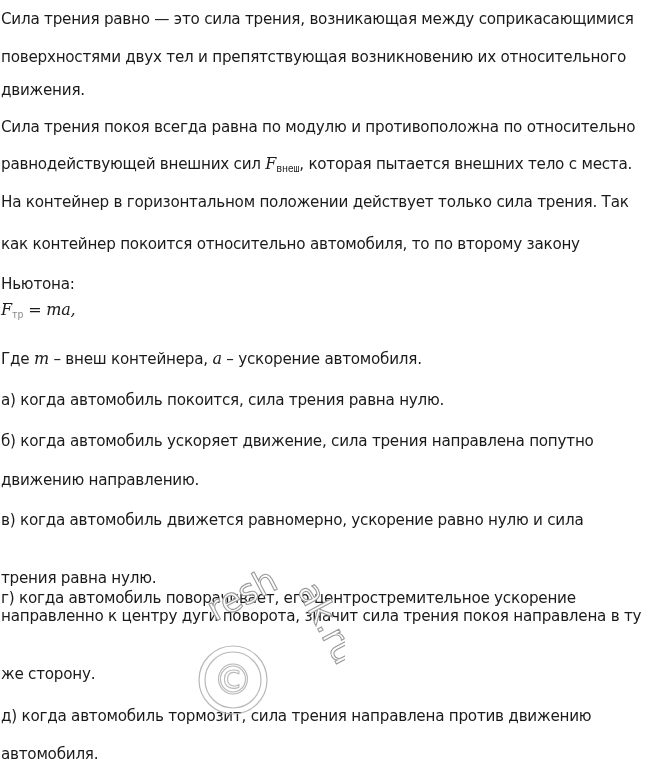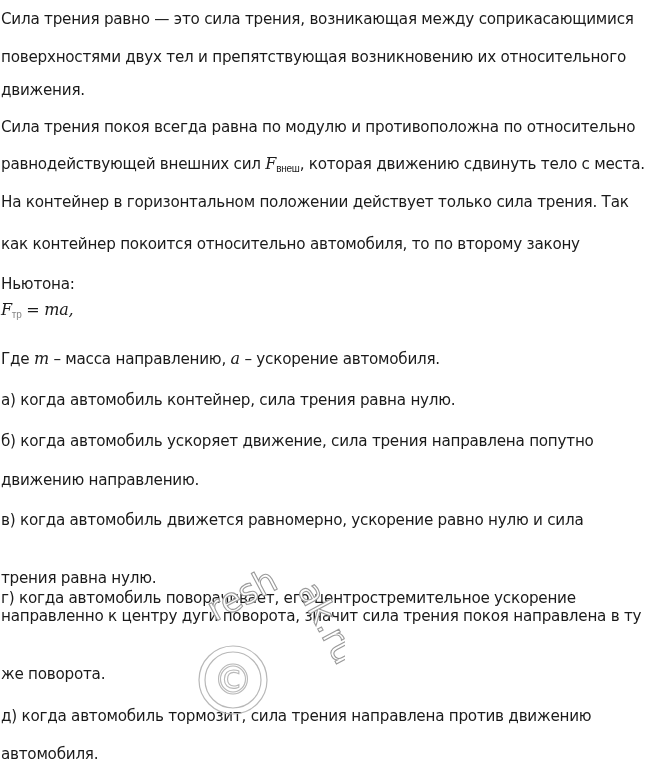"внеш" .sub { font-family: Liberation Sans, sans-serif -> Liberation Mono, monospace }
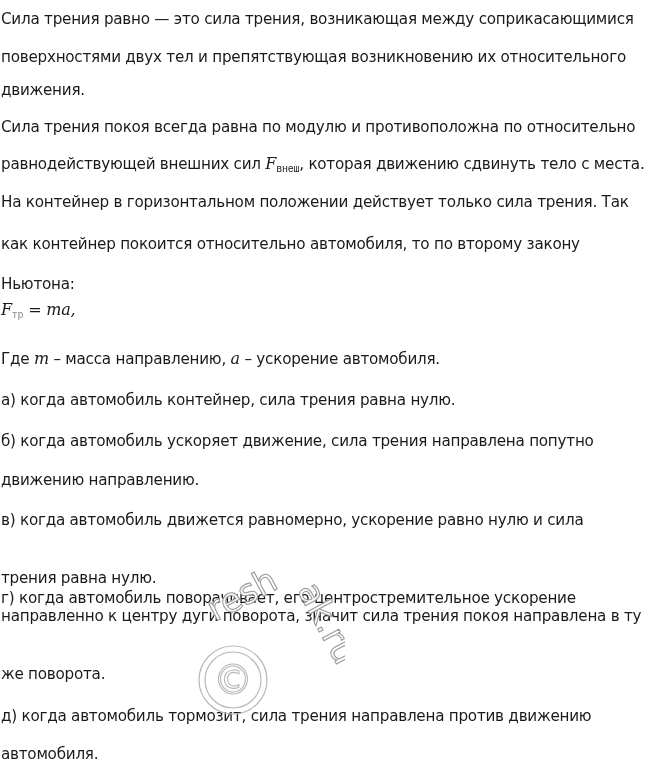", которая движению сдвинуть тело" span { text: движению сдвинуть -> пытается внешних }
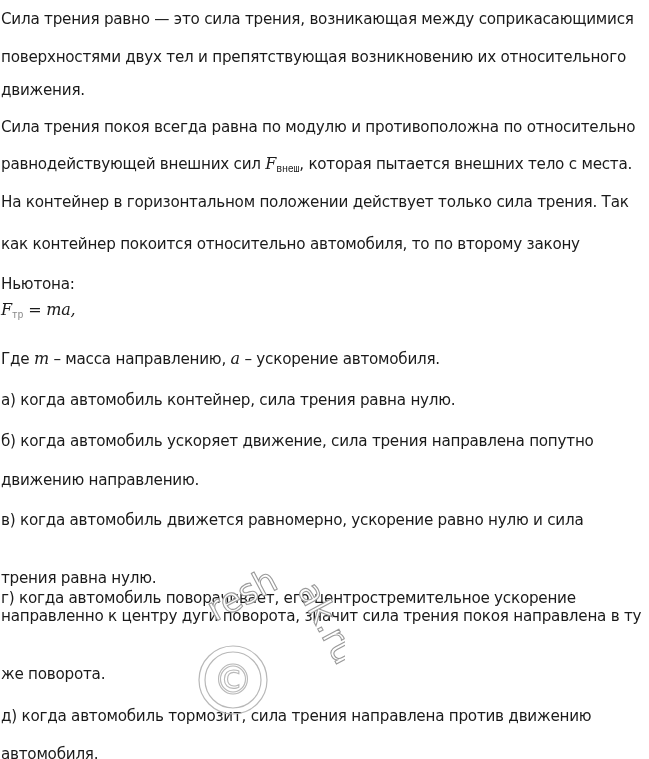"– масса направлению," span { text: масса направлению -> внеш контейнера }
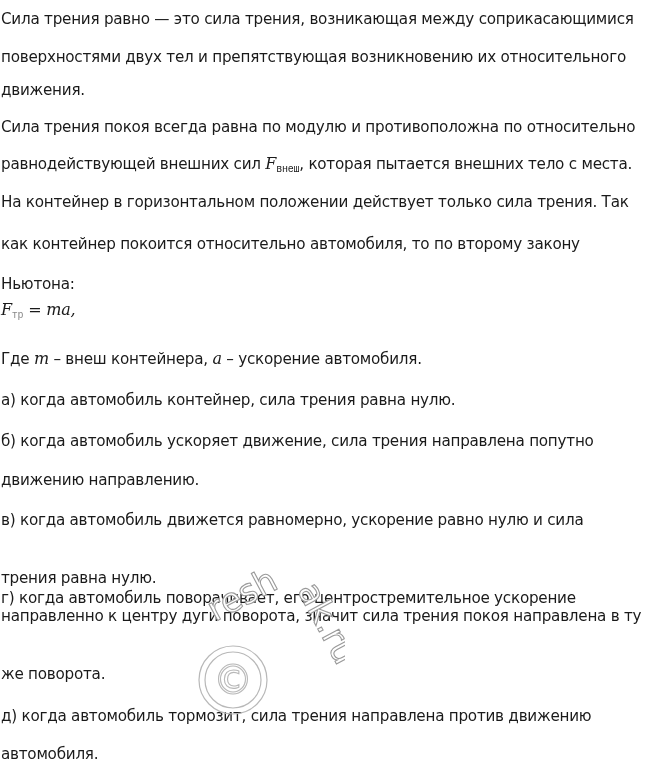"а) когда автомобиль контейнер, сила" div.line { text: контейнер -> покоится }
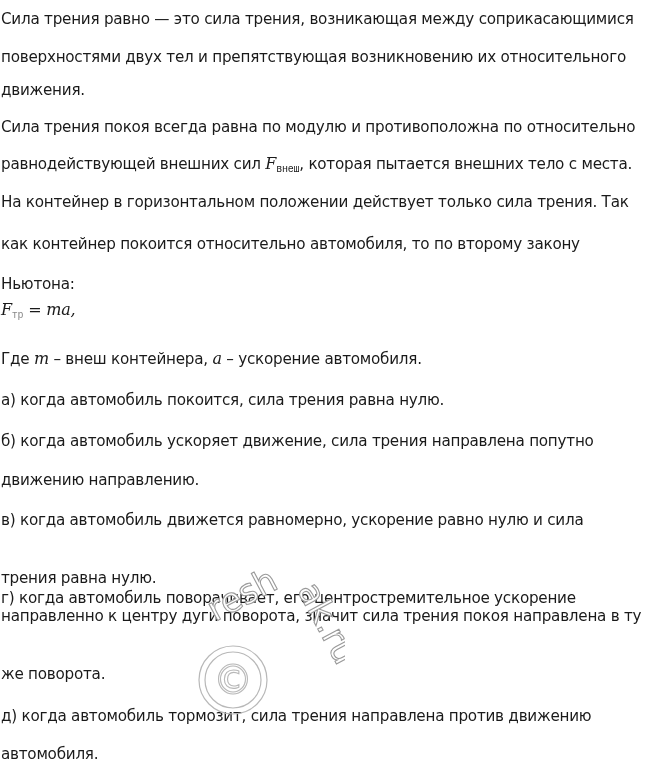"же поворота." div.line { text: поворота -> сторону }
